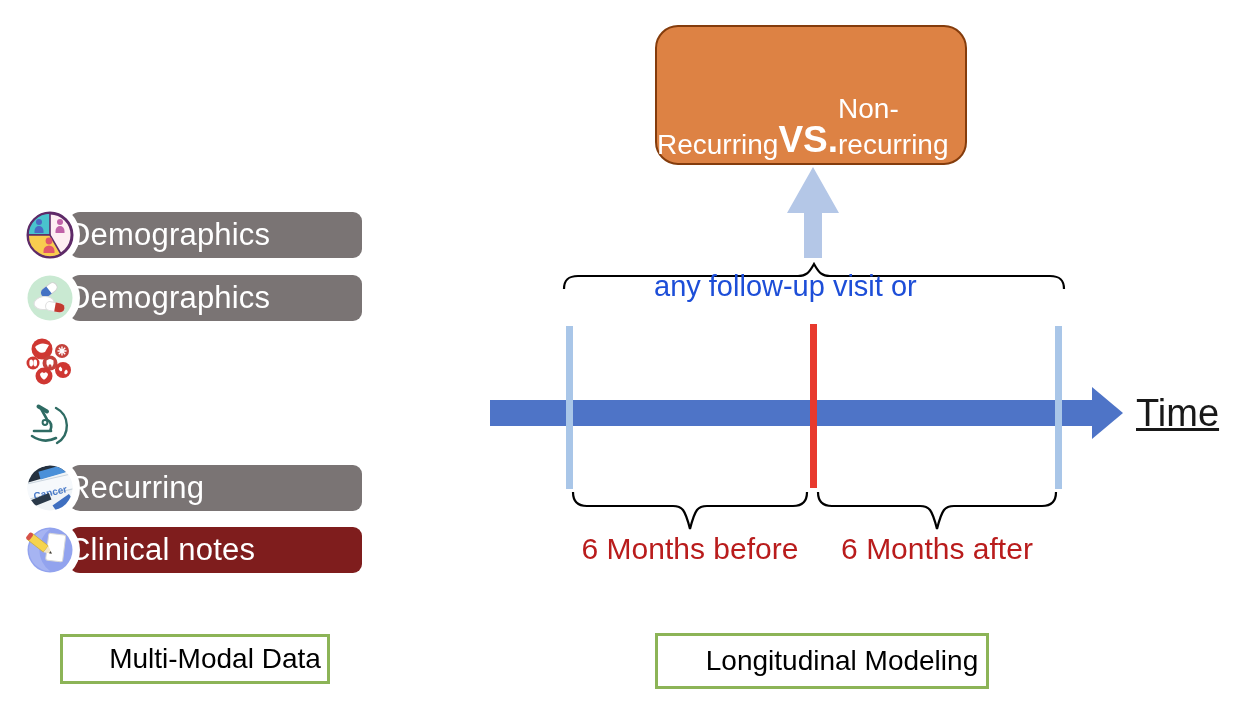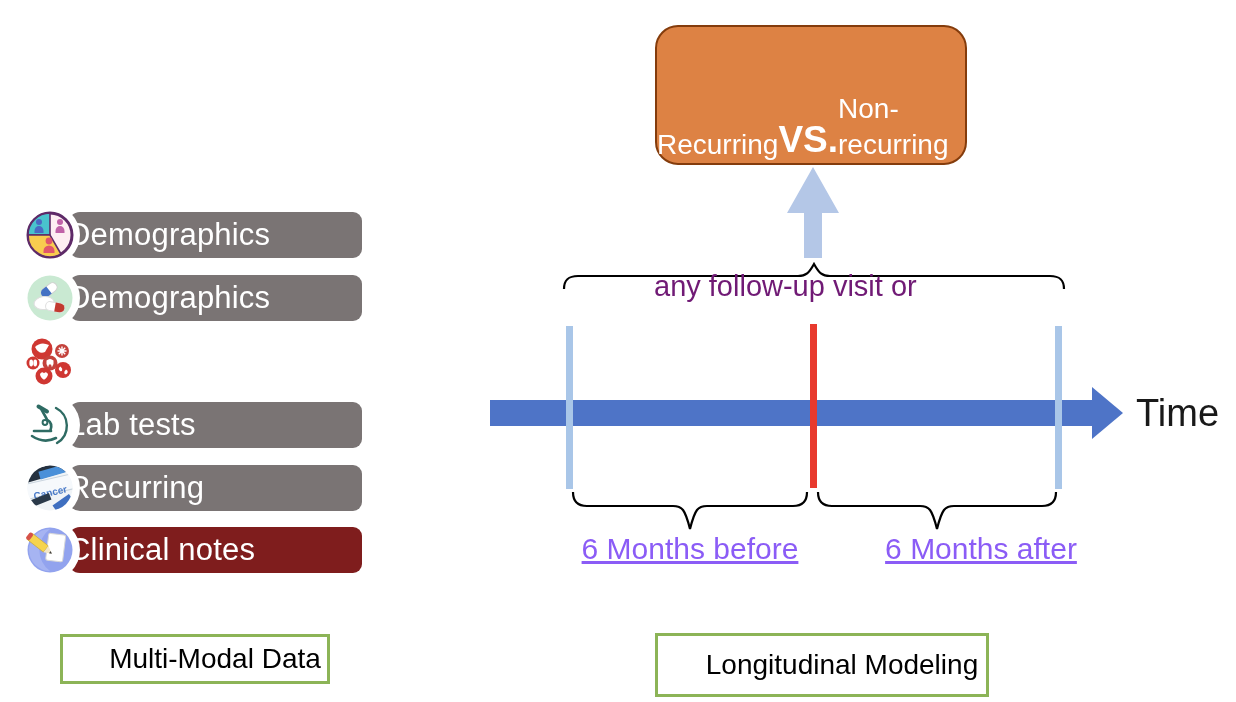"any follow-up visit or" .annotation { color: #701a75 -> #1d4ed8 }
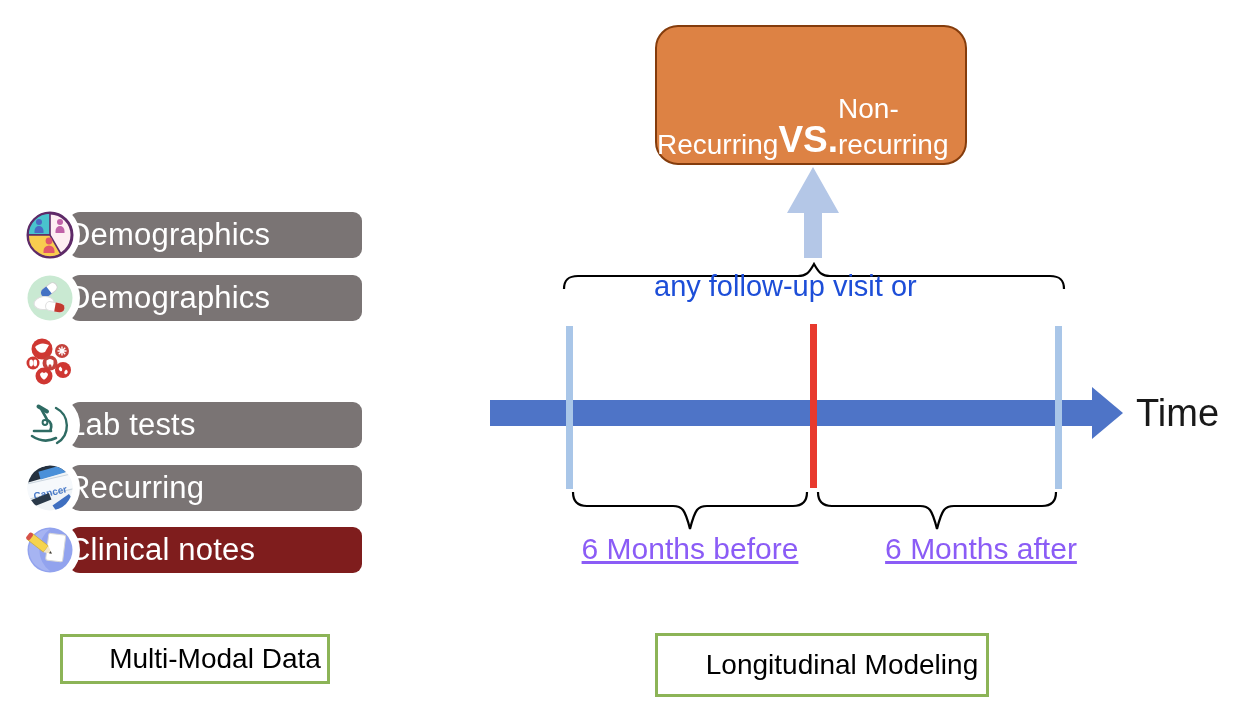"Lab tests" div.mod-bar { html: <div> <span>Lab tests</span> </div> -> none }
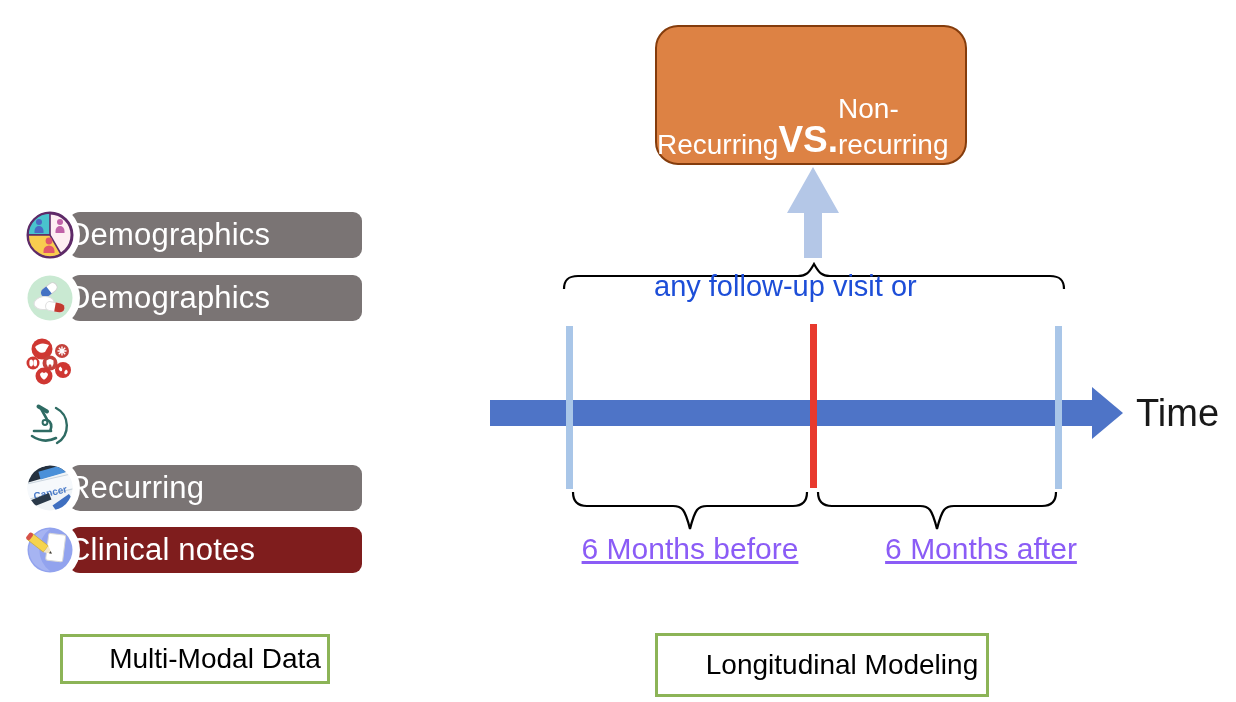"Time" .time-label { text-decoration: none -> underline }
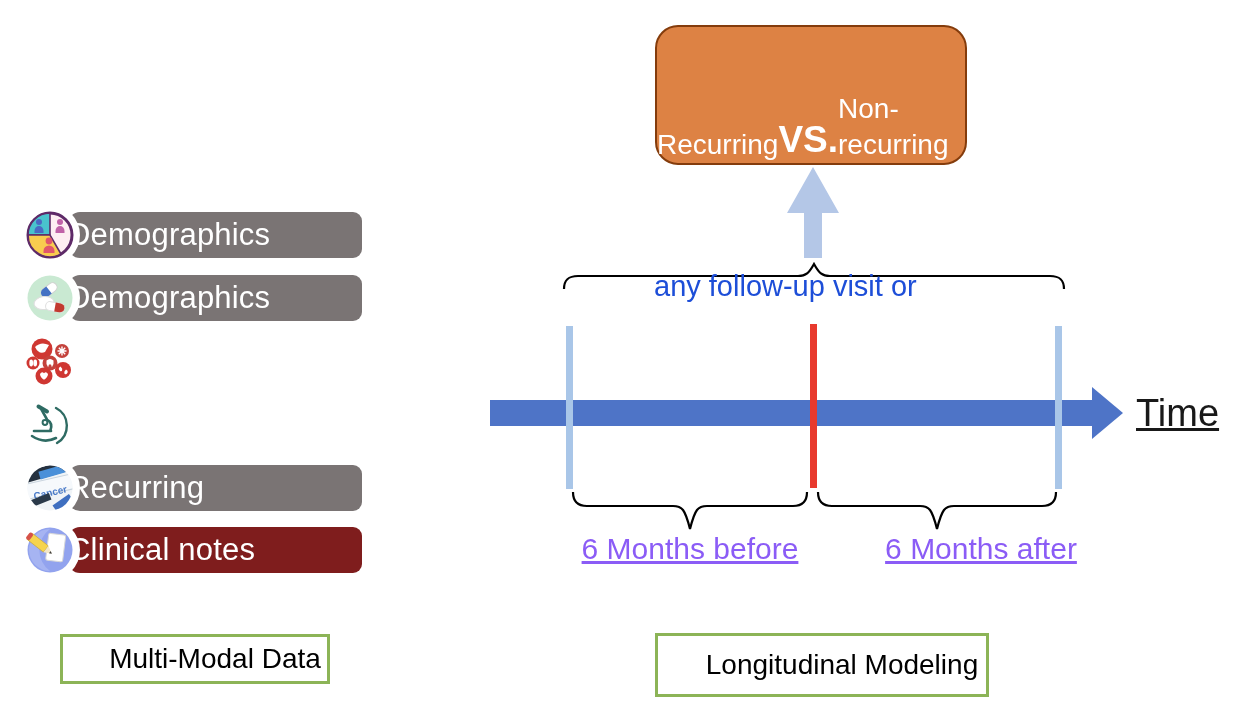"6 Months before" .period-label { color: #8b5cf6 -> #b91c1c; text-decoration: underline -> none }
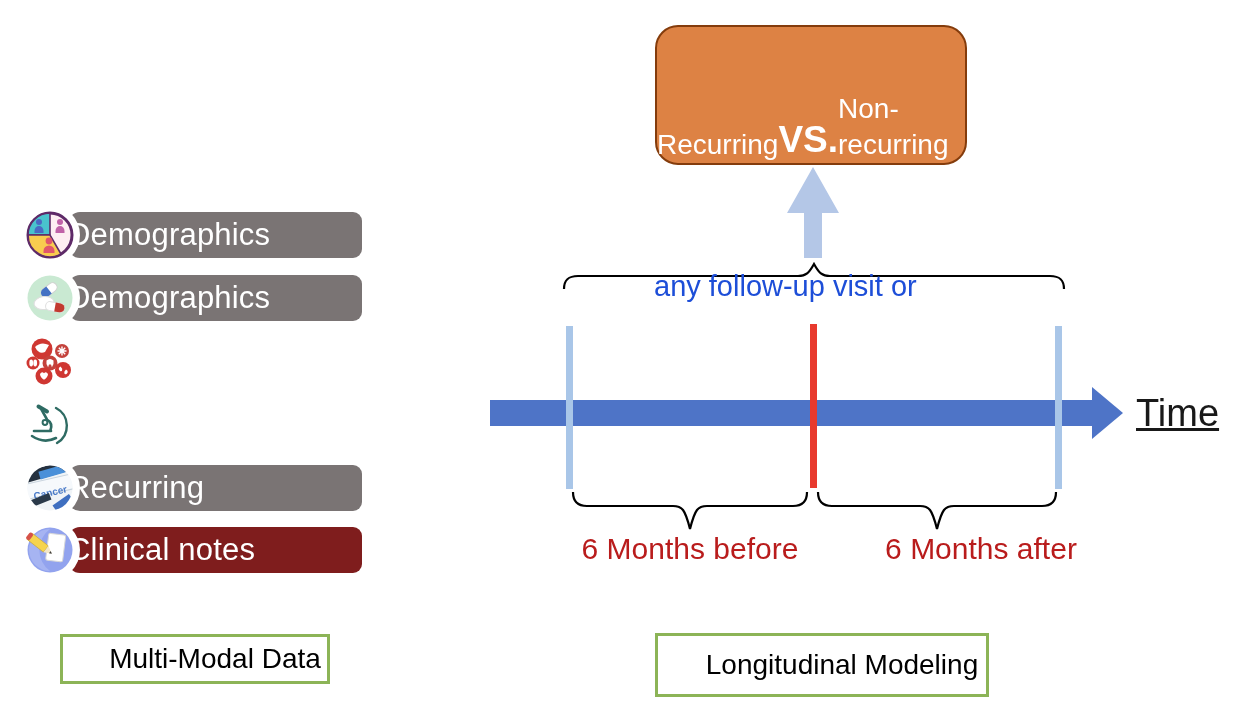"6 Months after" div.period-label { left: 852px -> 808px }
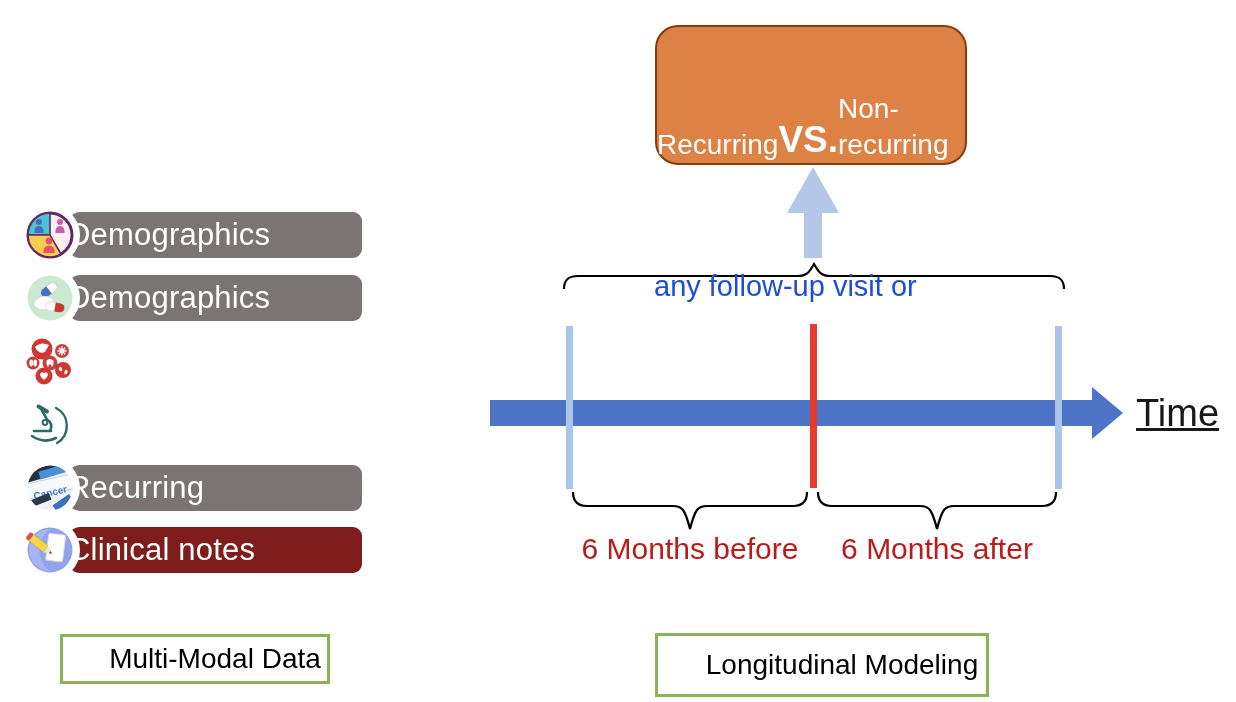"Longitudinal Modeling" div.caption-box { height: 64px -> 56px }
